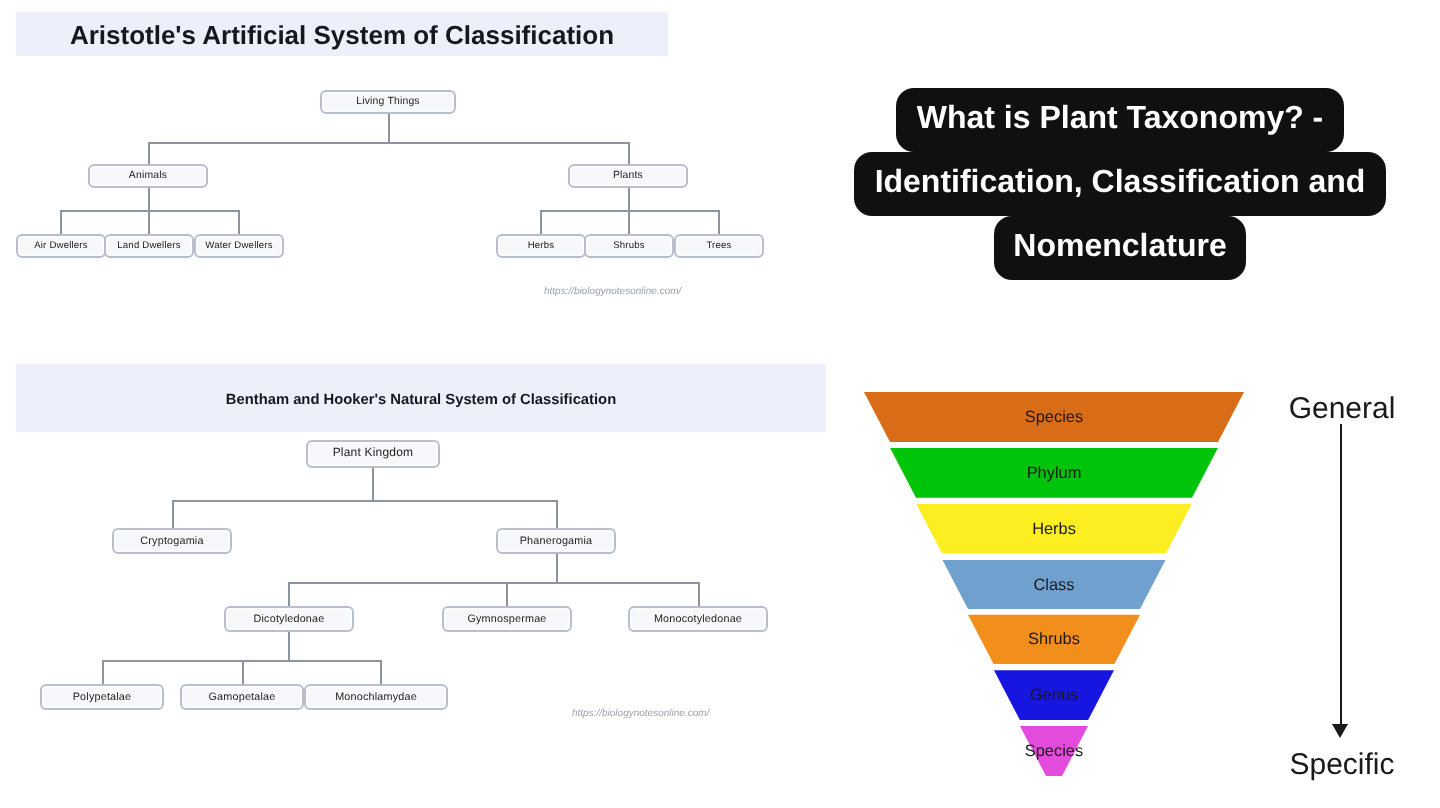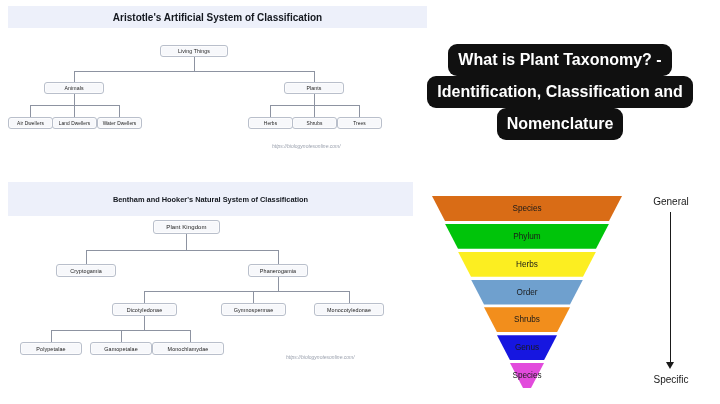"Aristotle's Artificial System of" #diagram-artificial .card-title { font-size: 10px -> 13px; width: 419px -> 326px }
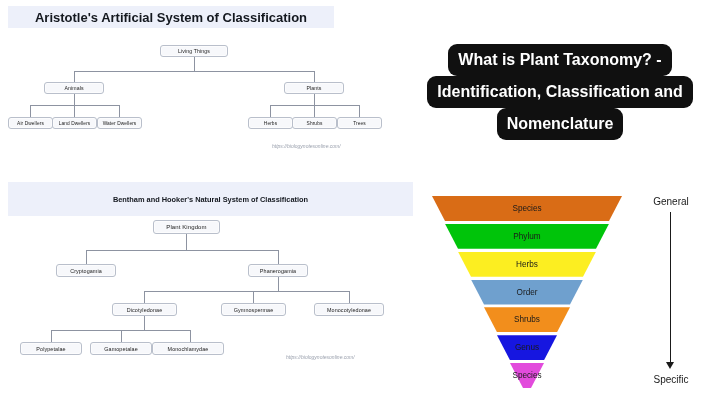"General" #axis .axis-label { font-size: 10px -> 15px }
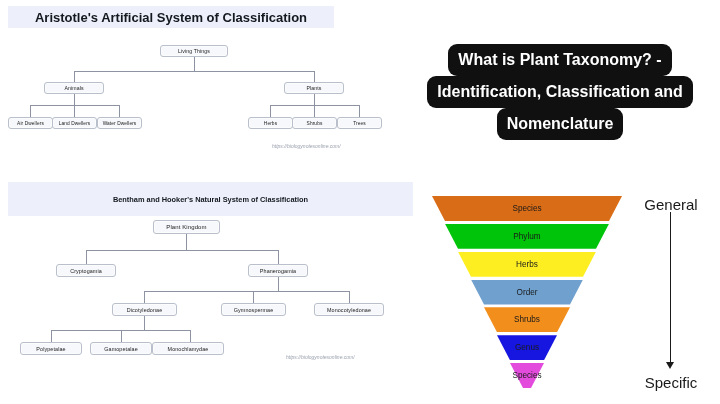"Order" span { text: Order -> Class }
